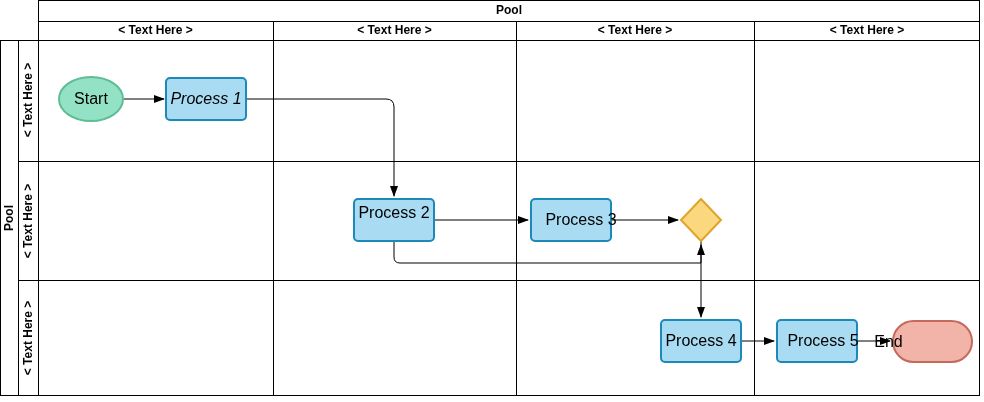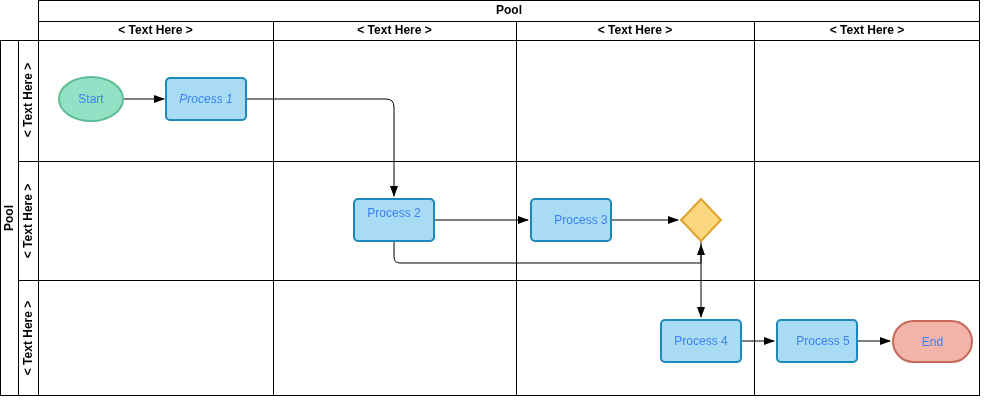"Start" .node-label { color: #3b82f6 -> #000000; font-size: 12px -> 16px }
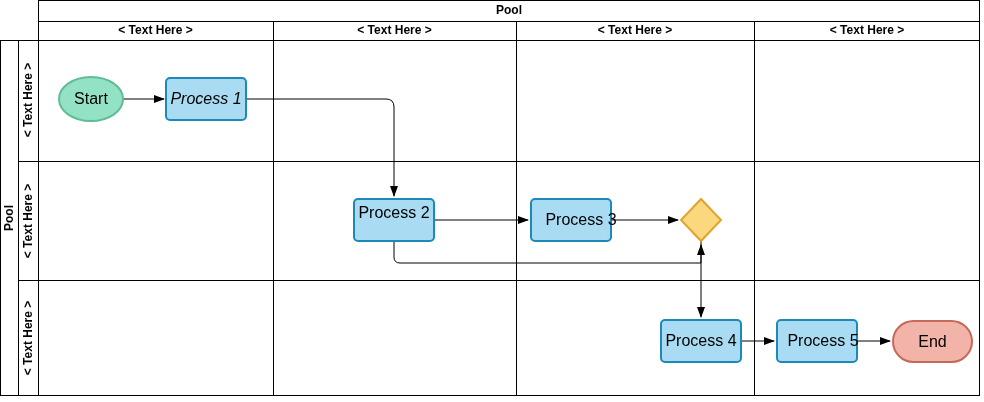"End" div.node-label { left: 893px -> 849px }
